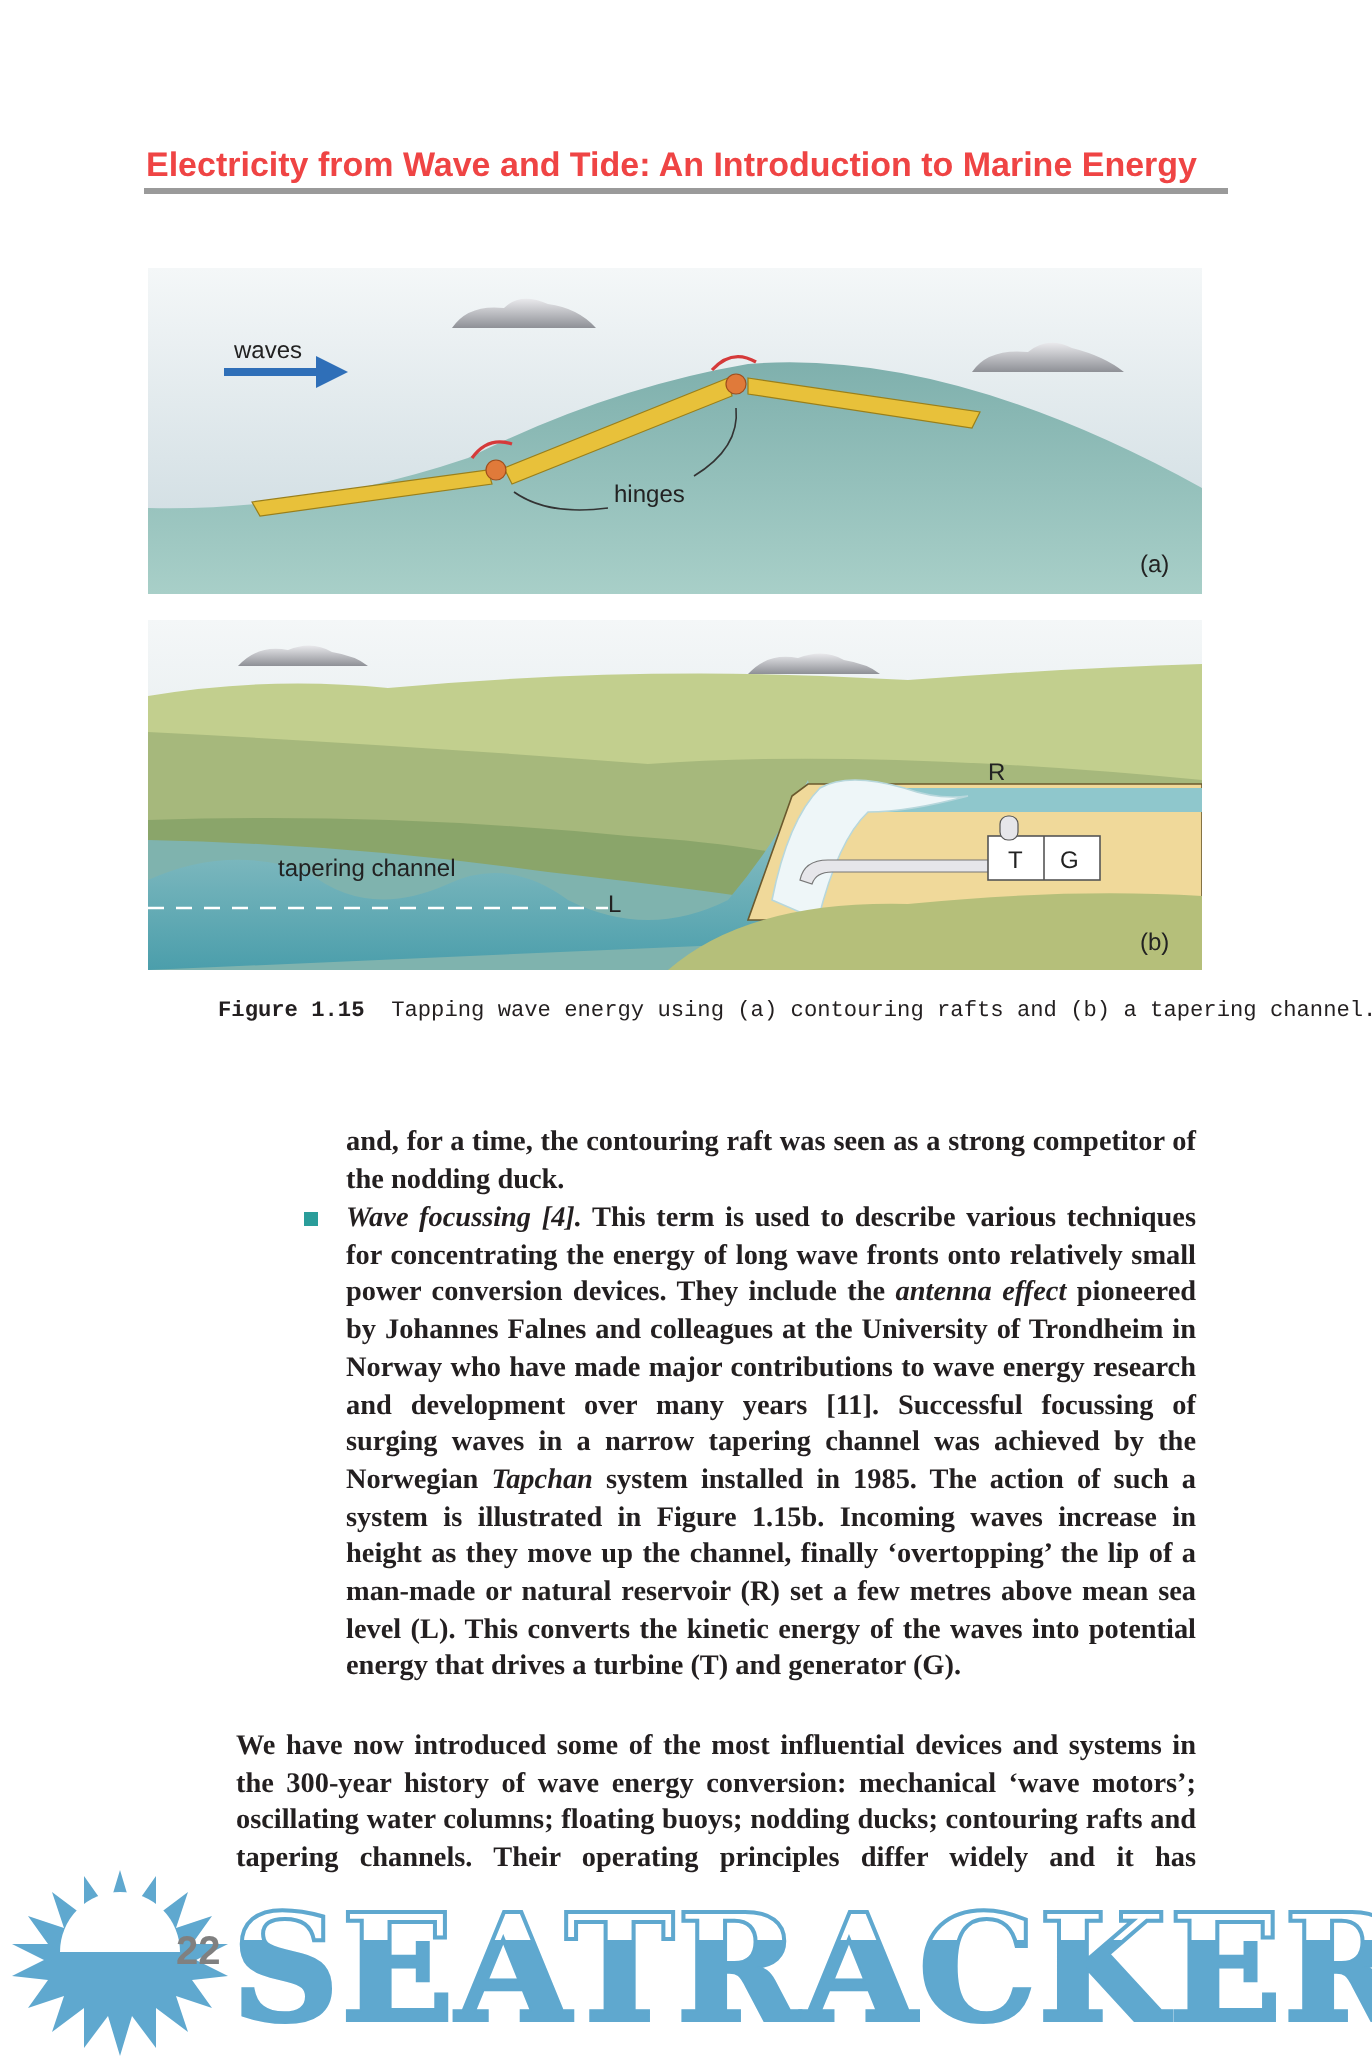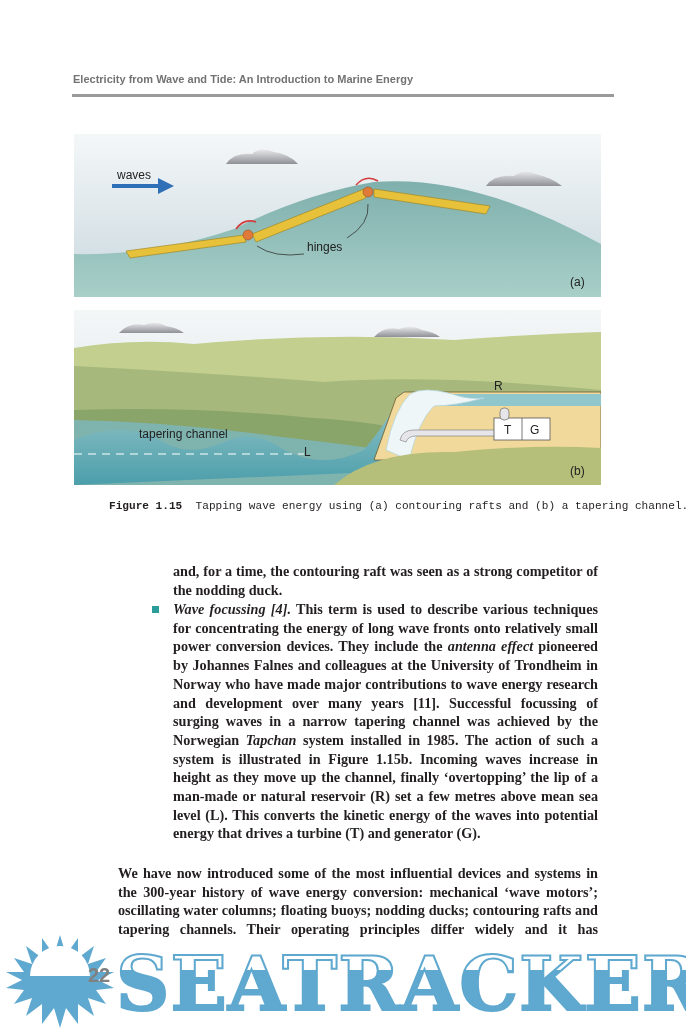"Electricity from Wave and Tide:" .running-head { color: #737373 -> #ef4444; font-size: 11px -> 17px }
